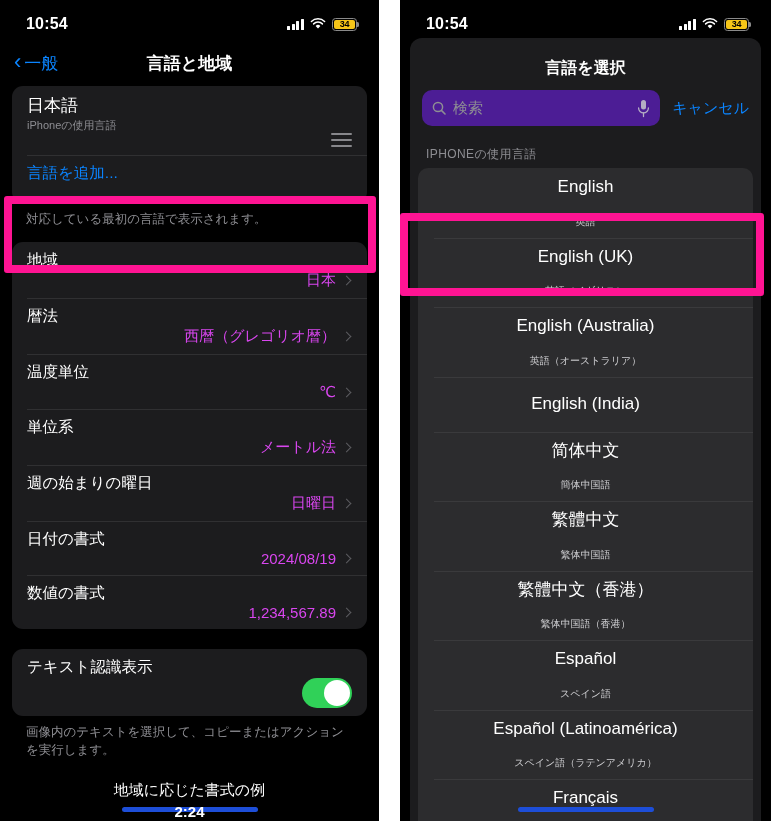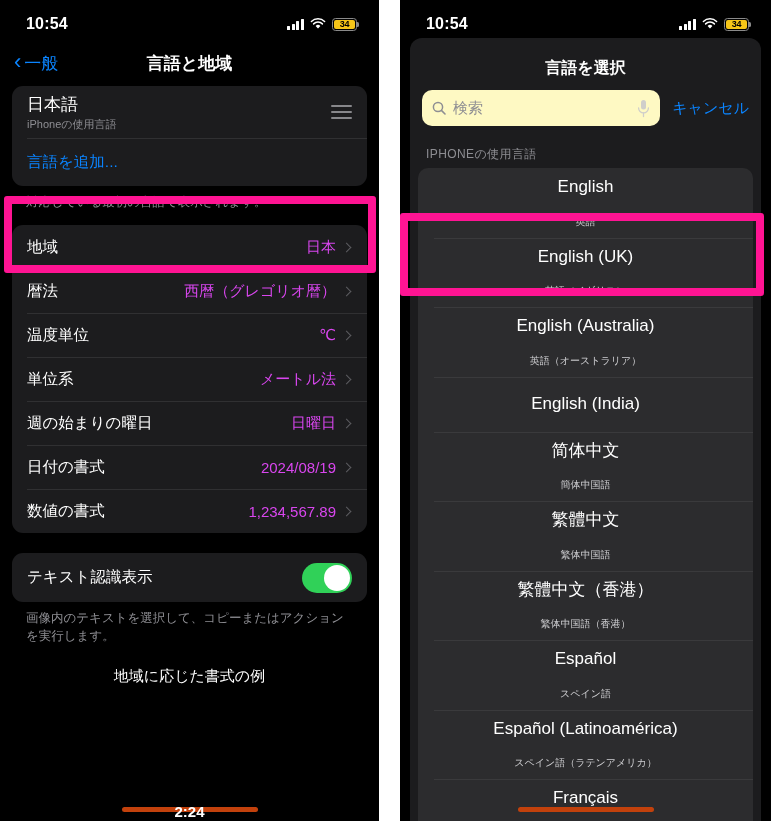"日本語" .row { align-items: center -> none; flex-direction: none -> column; padding: 2px 15px -> 8px 15px }
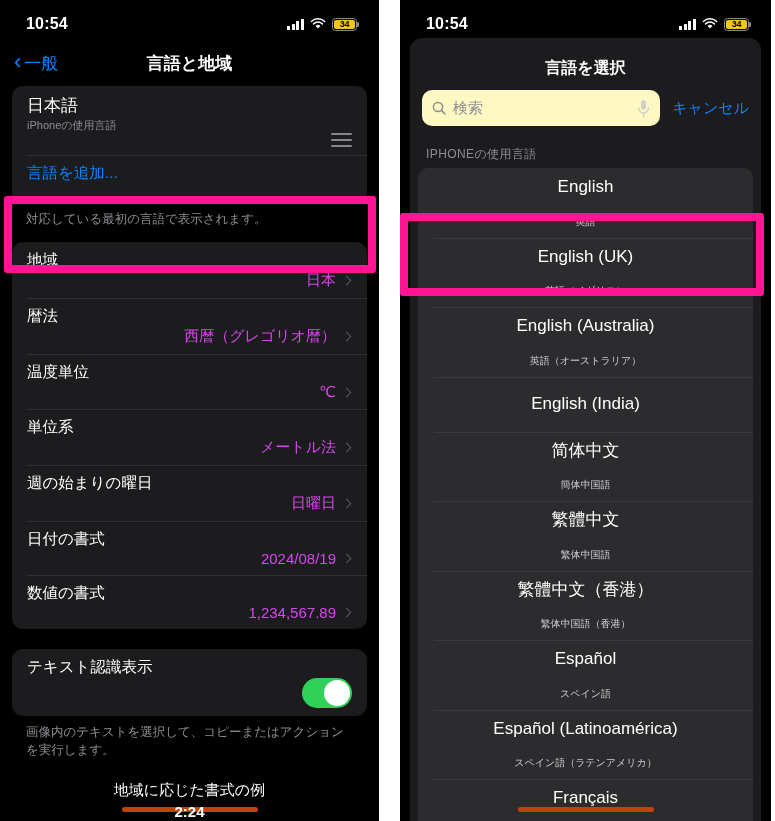"検索" .search-field { background: #fef9c3 -> #4c1d95 }
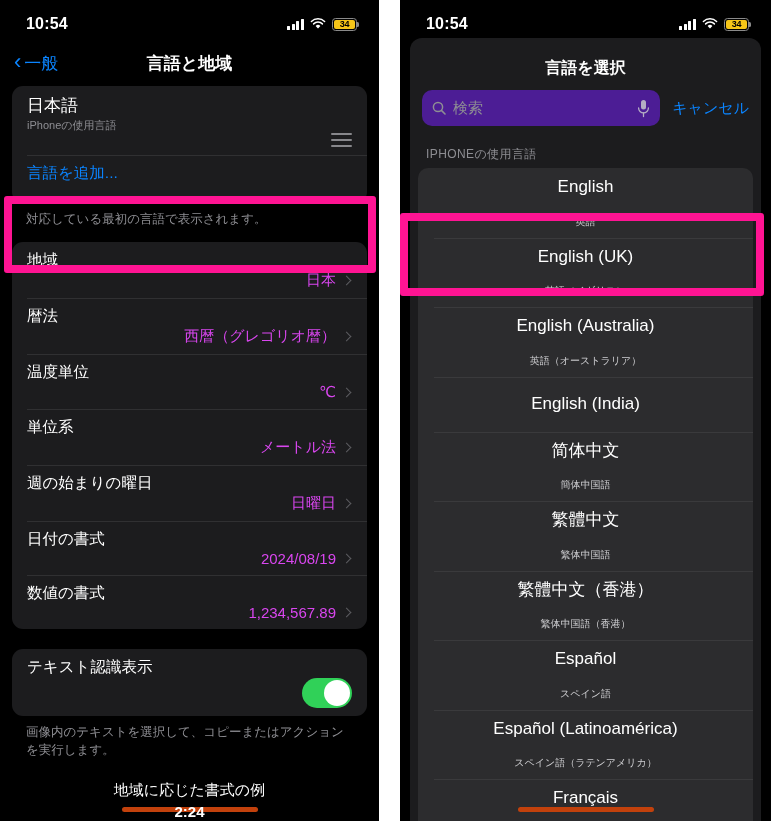"2:24" .home-indicator { background: #c2410c -> #1d4ed8 }
